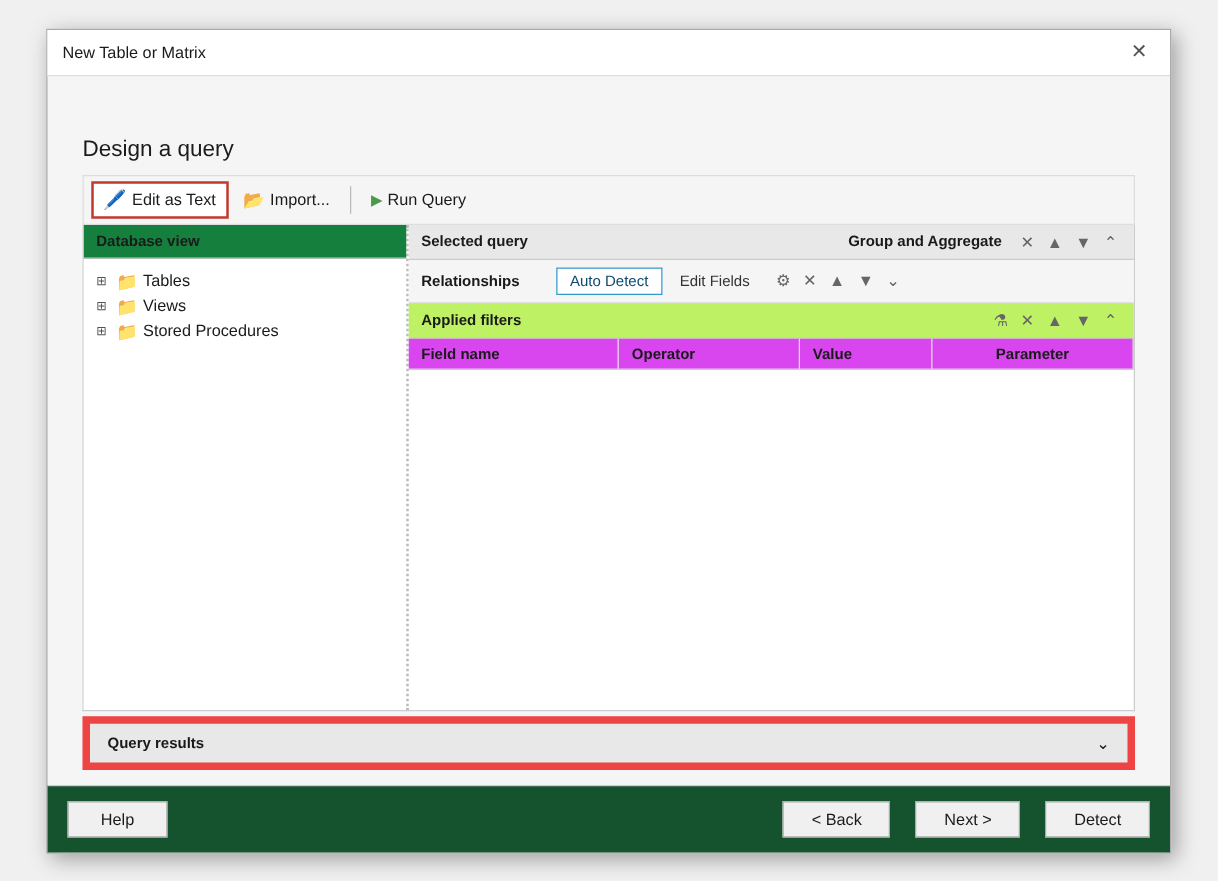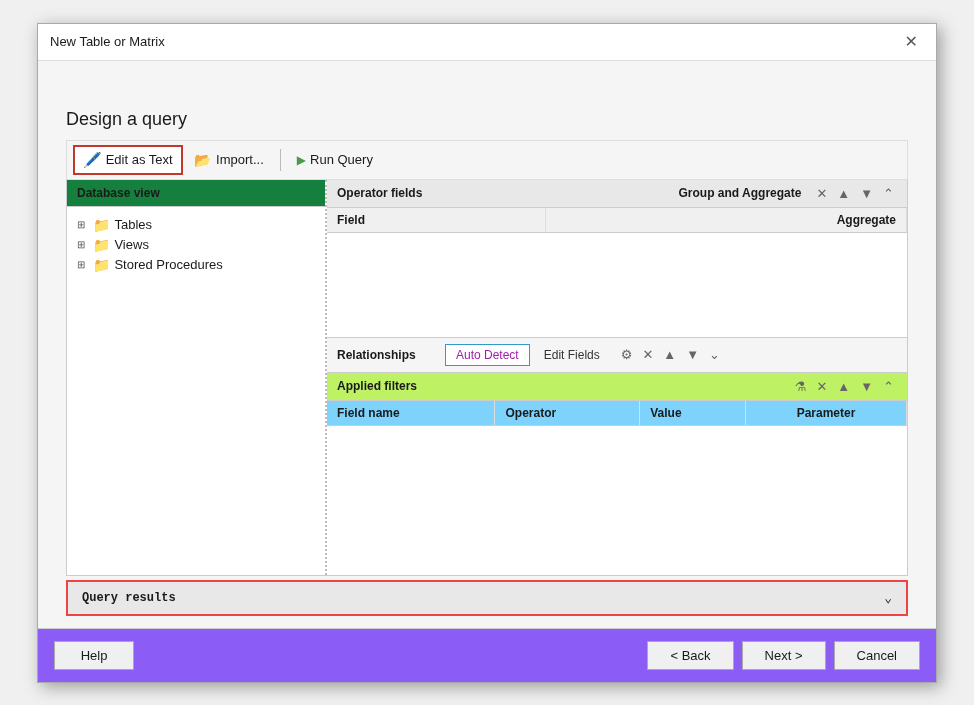"Operator fields" span { text: Operator fields -> Selected query }
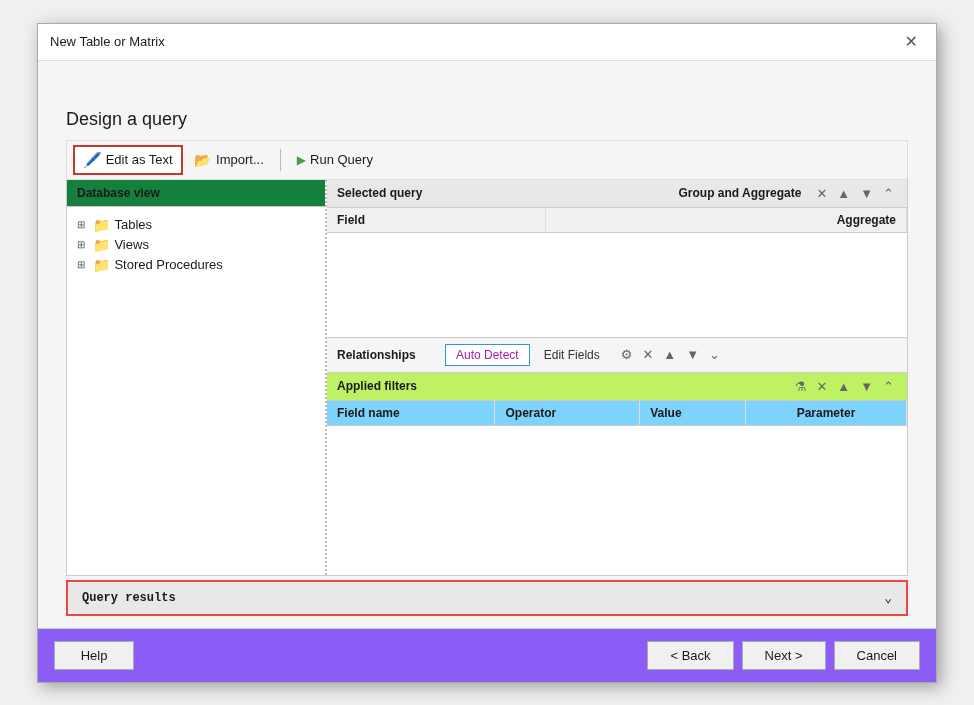"Field" div.selected-fields-body { html: <div> <table> <thead> <tr> <th>Field</th> <th>Aggregate</th> </tr> </thead> <tbody> </tbody> </table> </div> -> none }
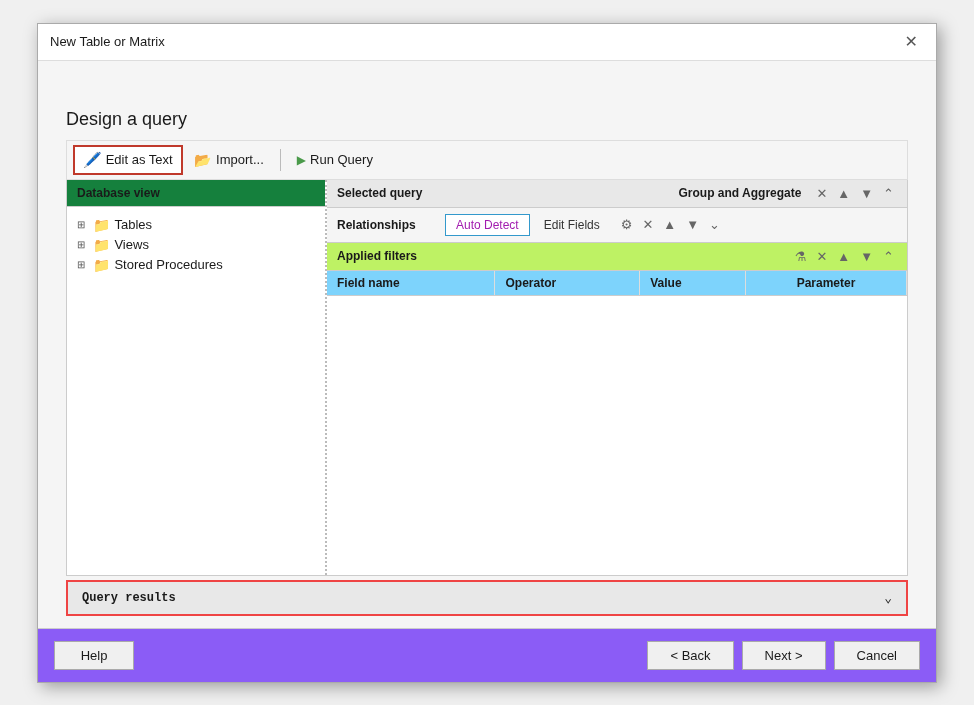"Auto Detect" .auto-detect-btn { color: #a21caf -> #0c4a6e }
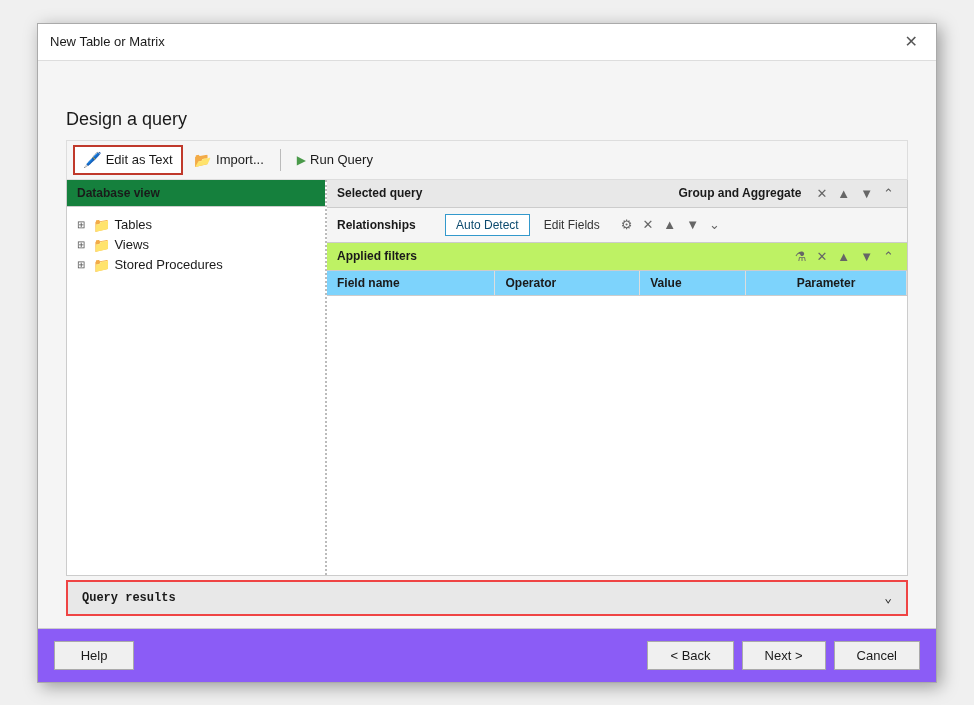"Field name" .filters-table th { background: #7dd3fc -> #d946ef }
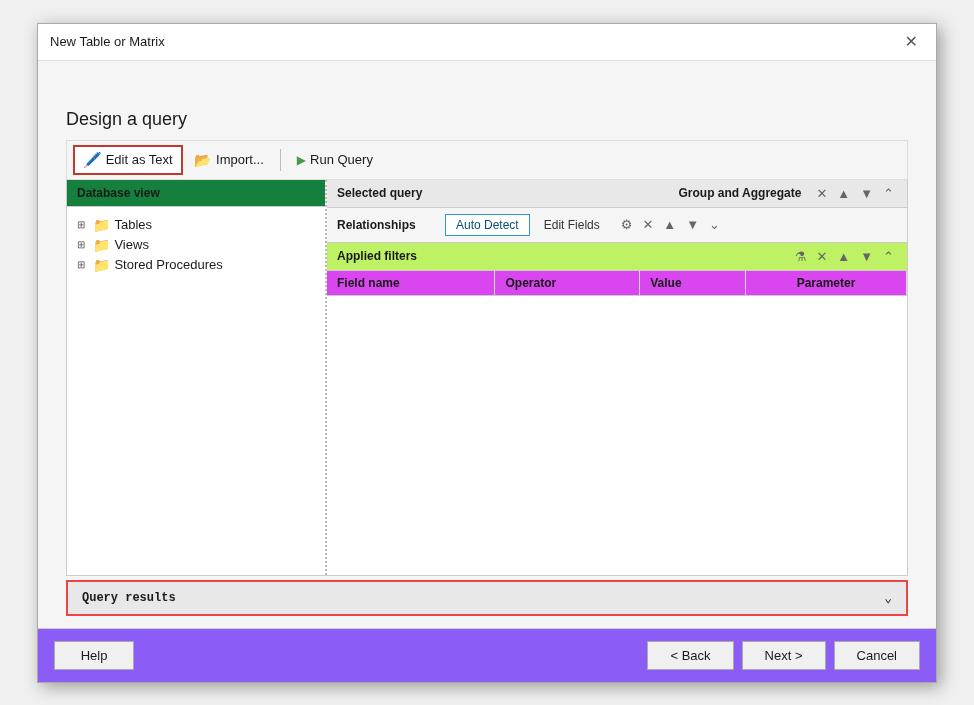"Query results" .query-results-bar { border: 2px solid #ef4444 -> 6px solid #ef4444; font-family: Liberation Mono, monospace -> none }
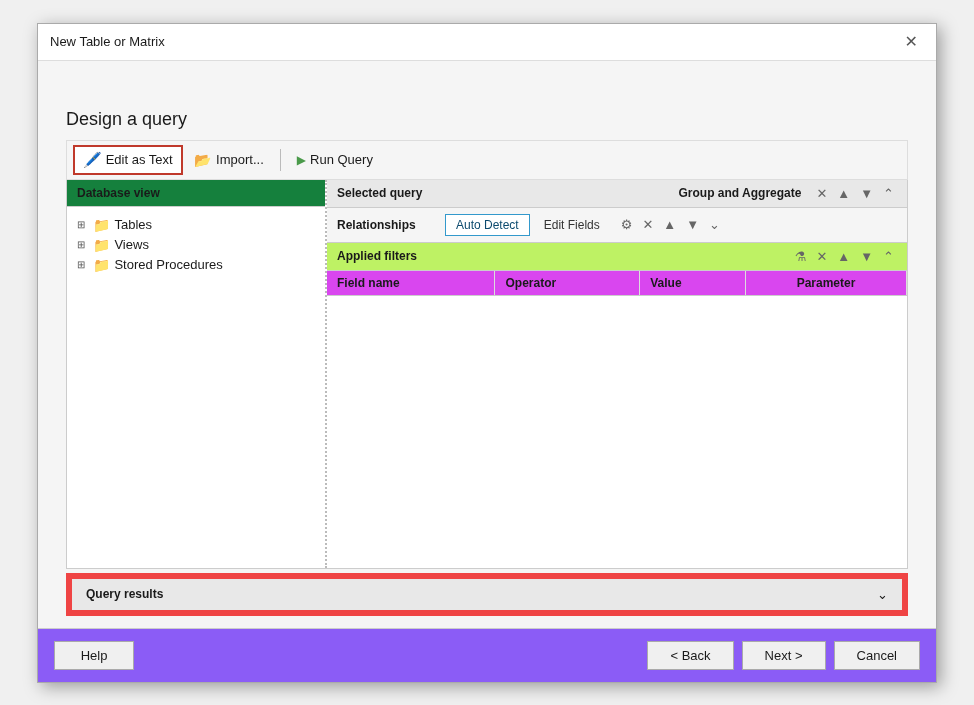"Help" .footer { background: #8b5cf6 -> #14532d }
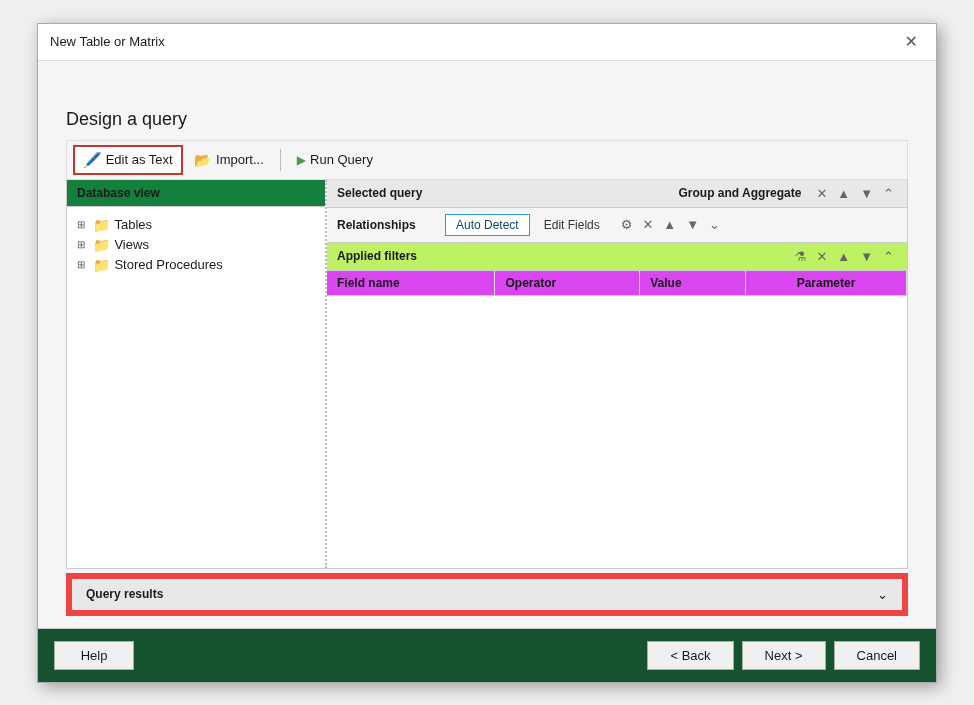"< Back" .footer-right { gap: 8px -> 20px }
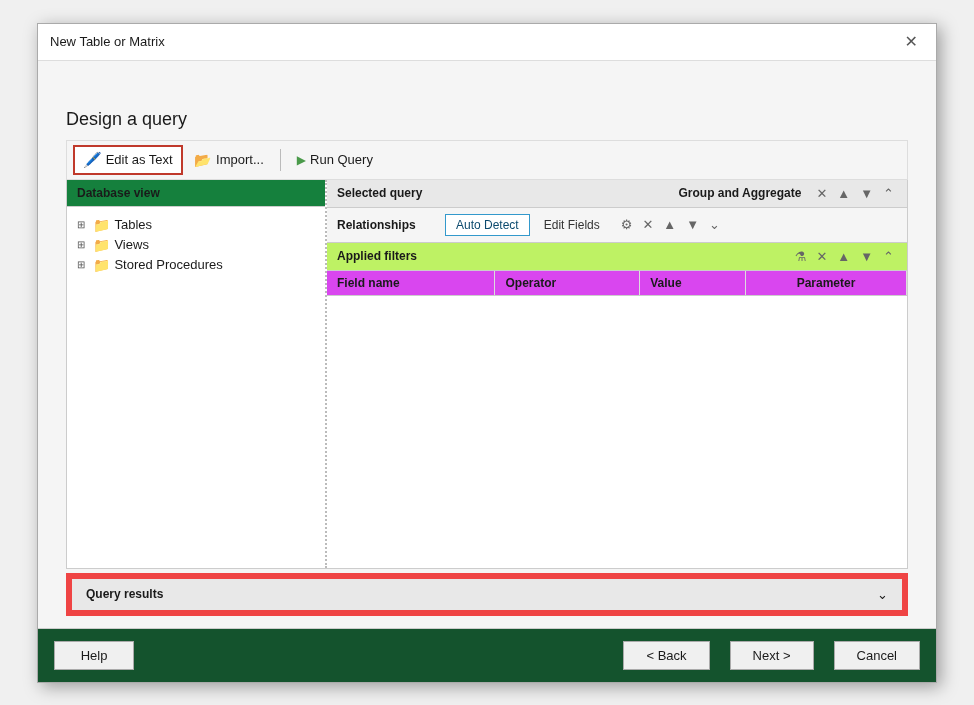"Cancel" button.footer-btn { text: Cancel -> Detect }
